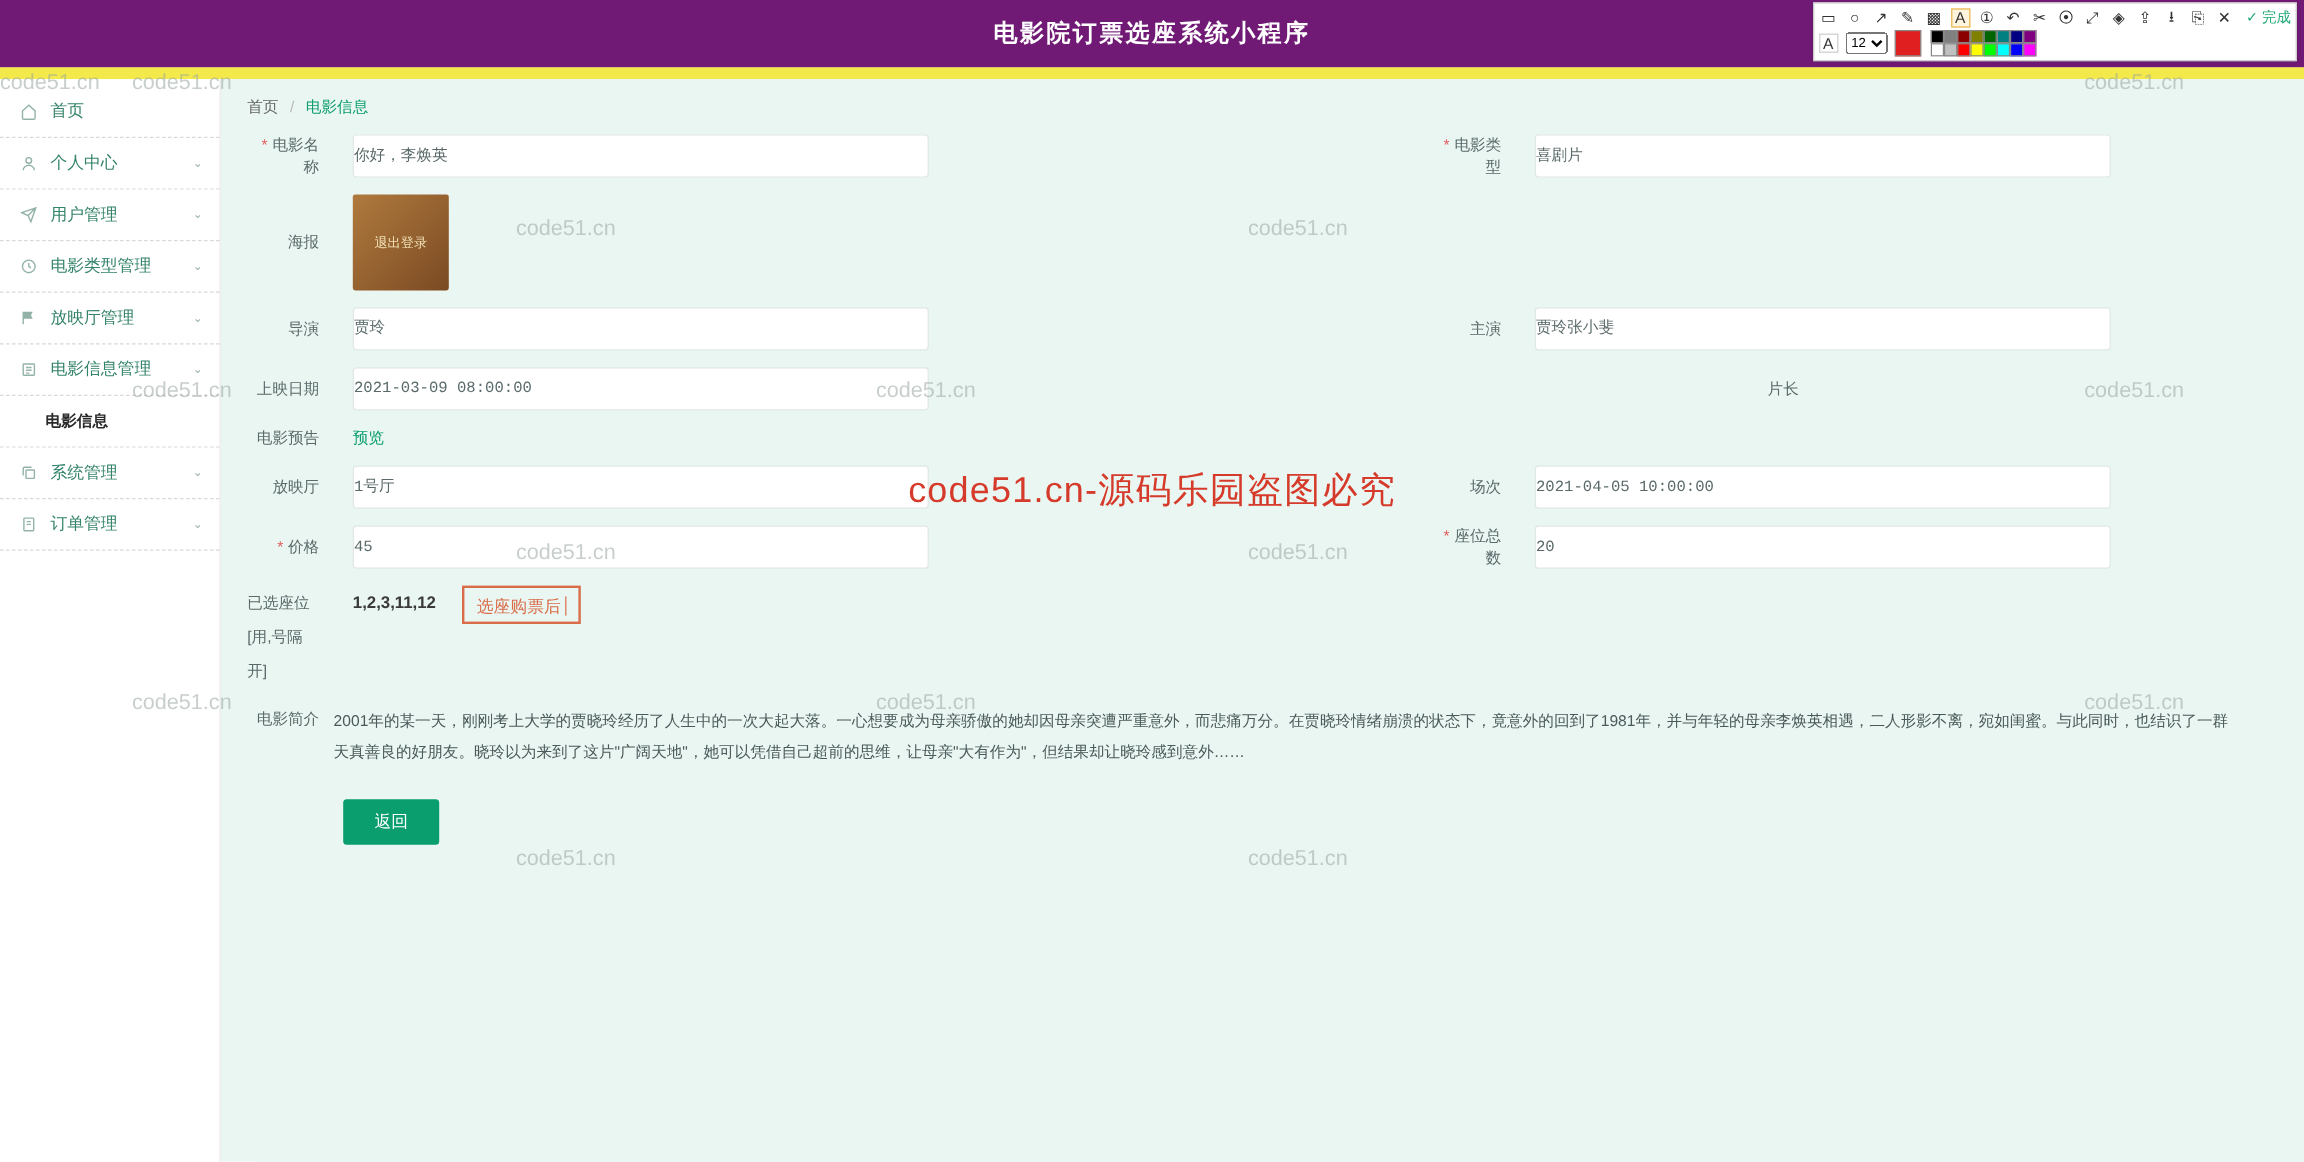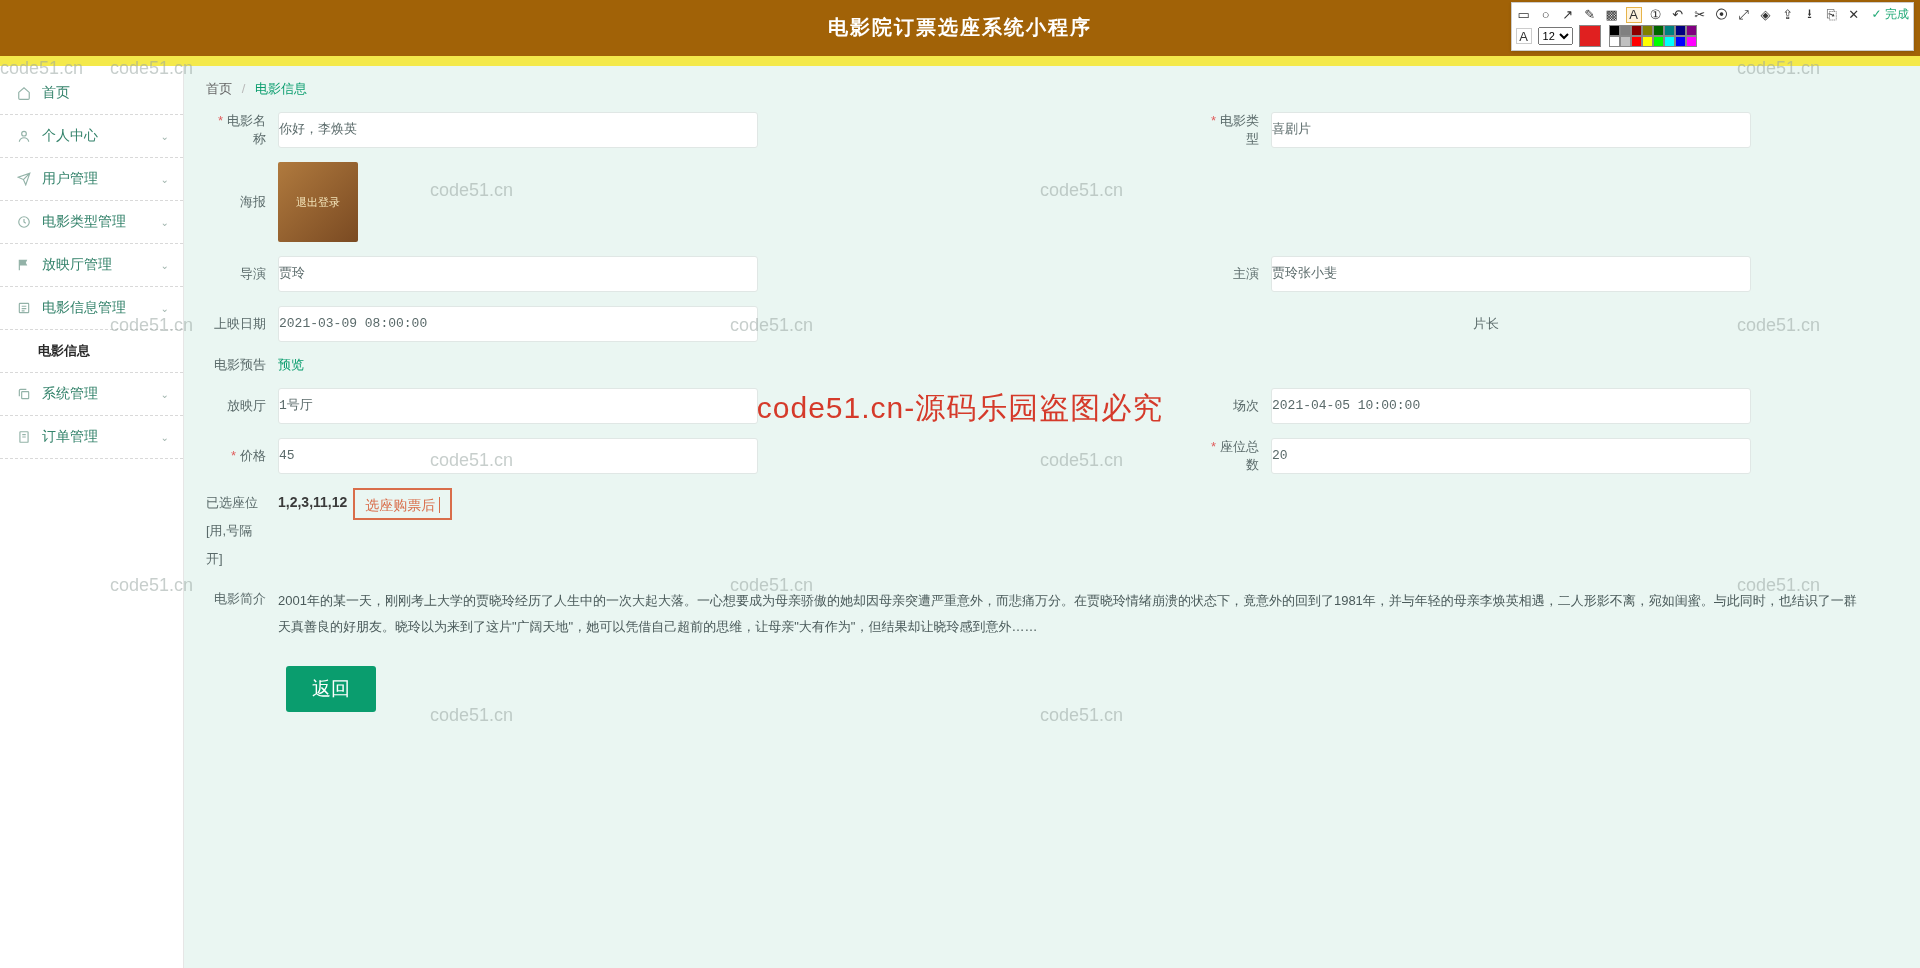"电影院订票选座系统小程序" .topbar { background: #a16207 -> #701a75 }
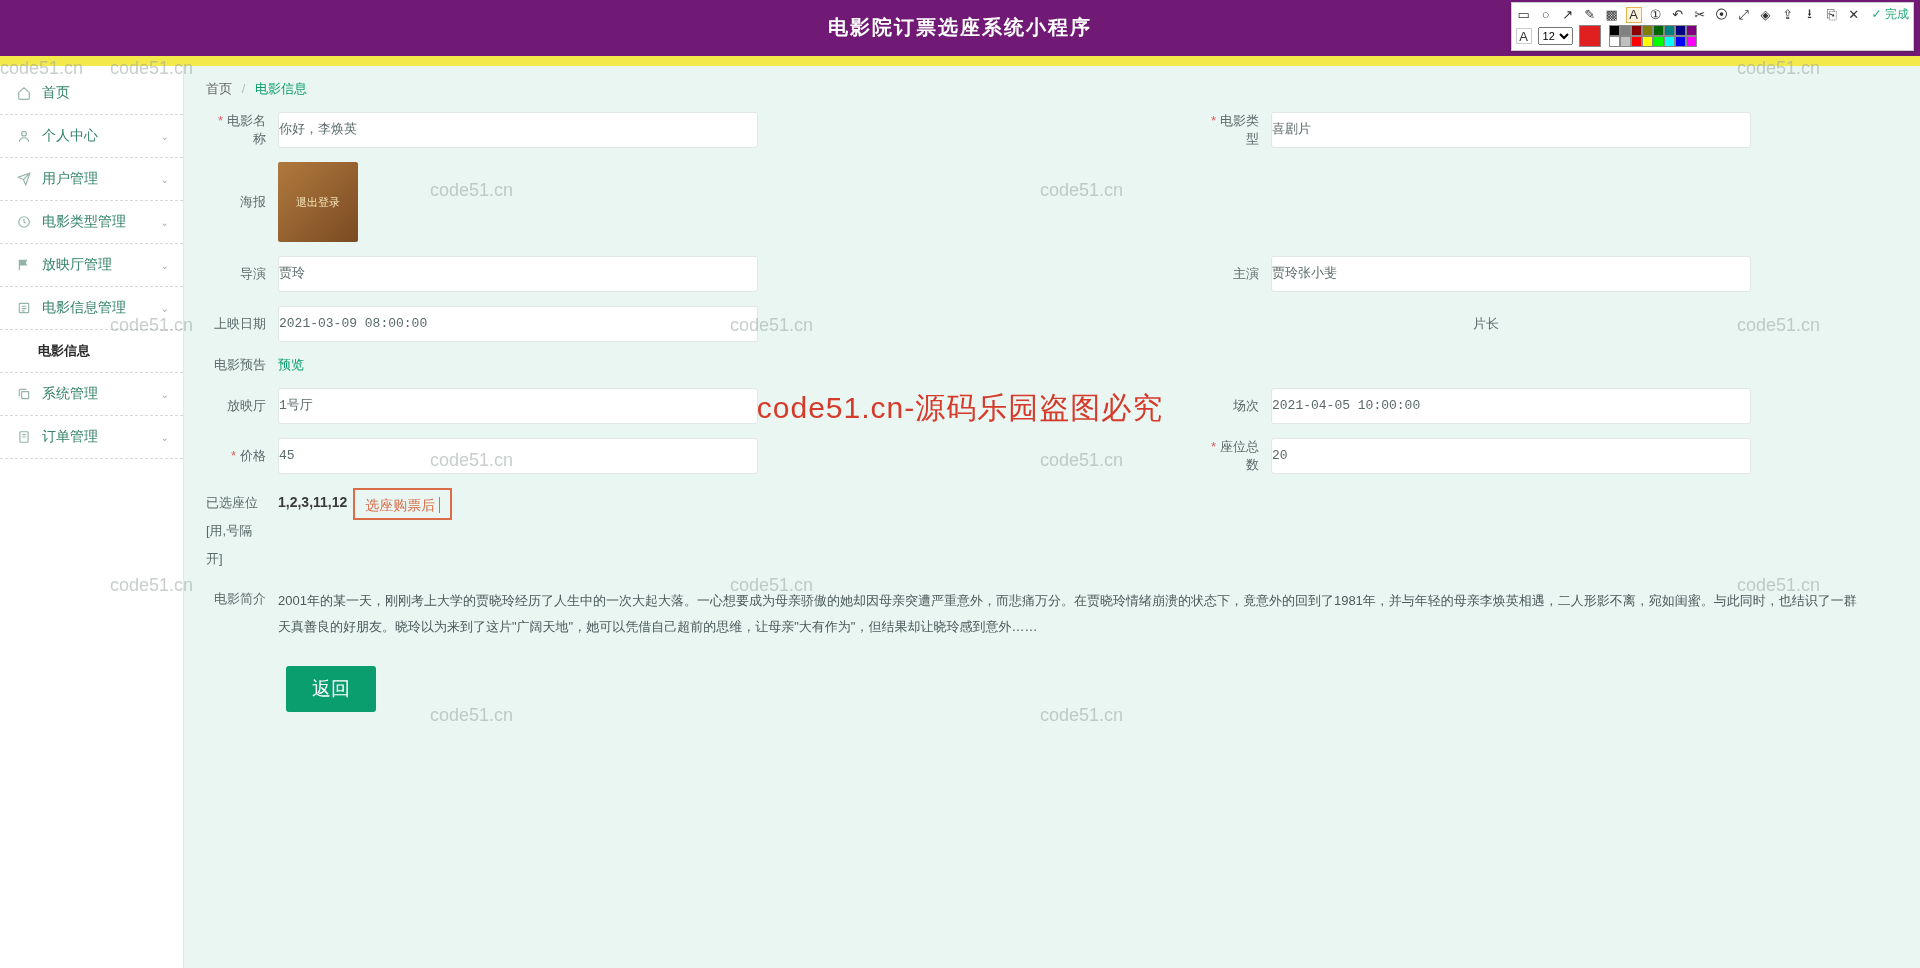"电影名称" .form-col { gap: none -> 16px }
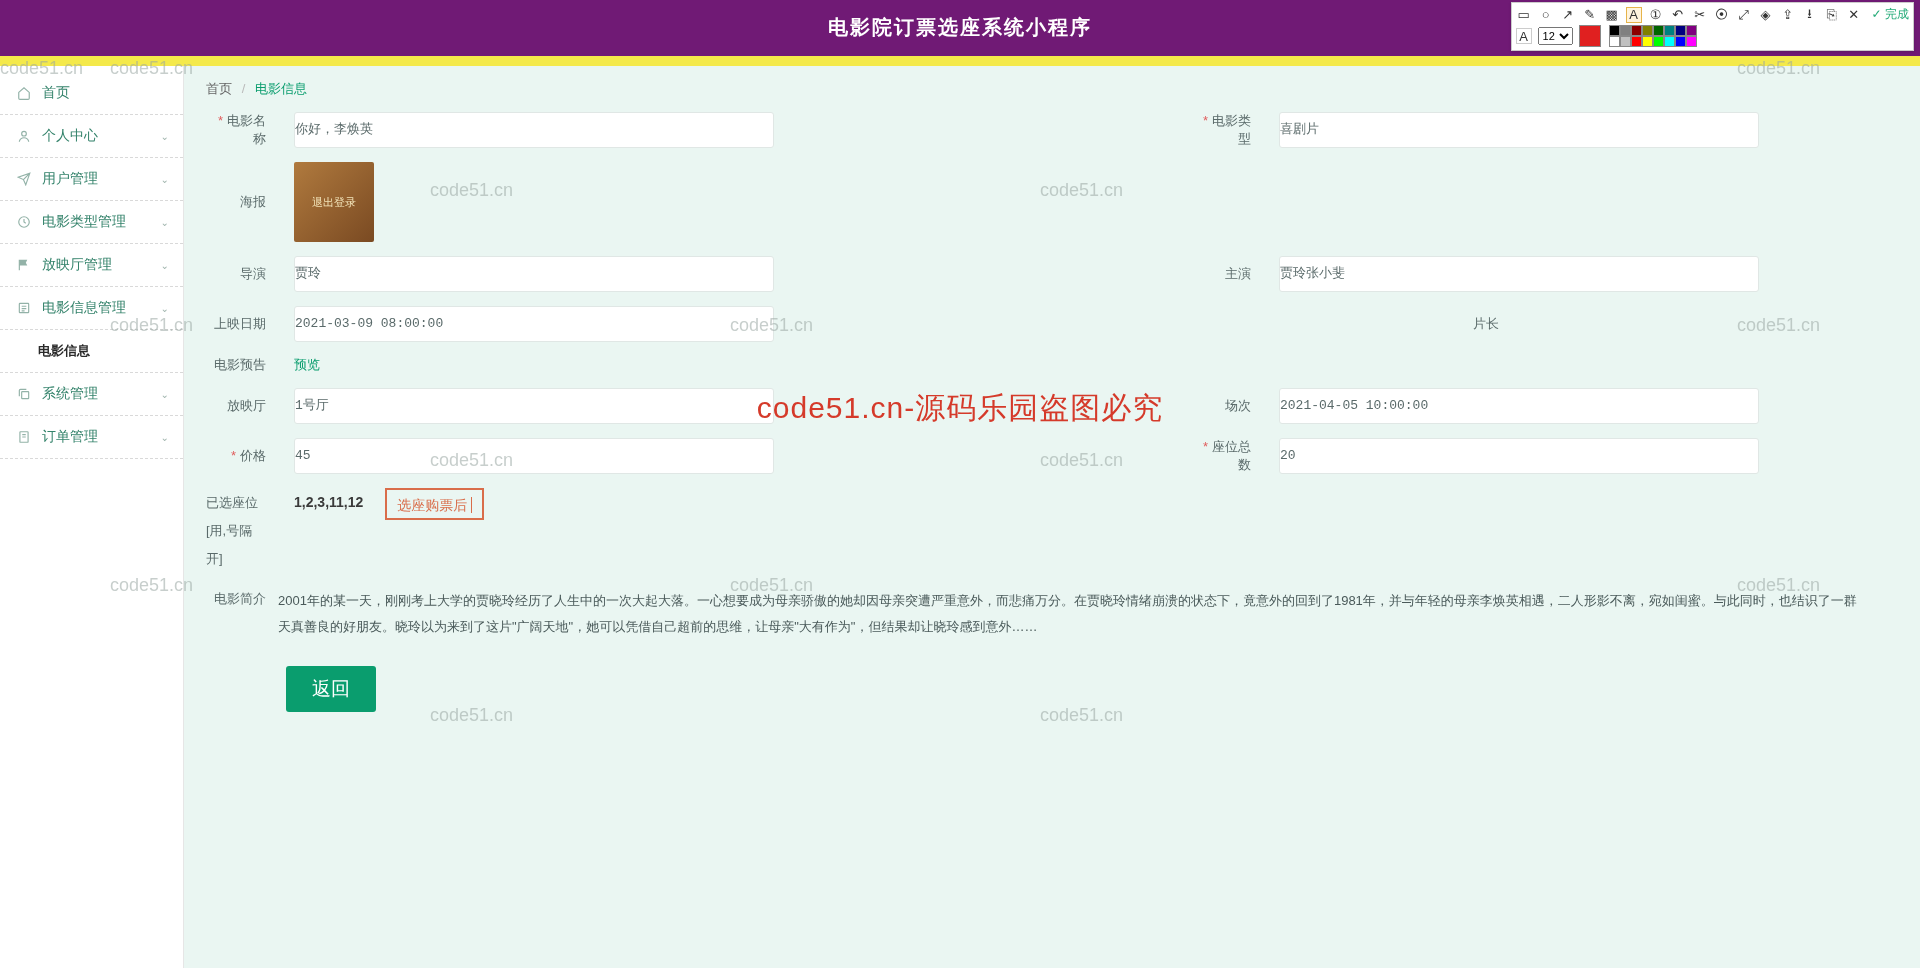"返回" .btn-back { font-size: 19px -> 14px }
